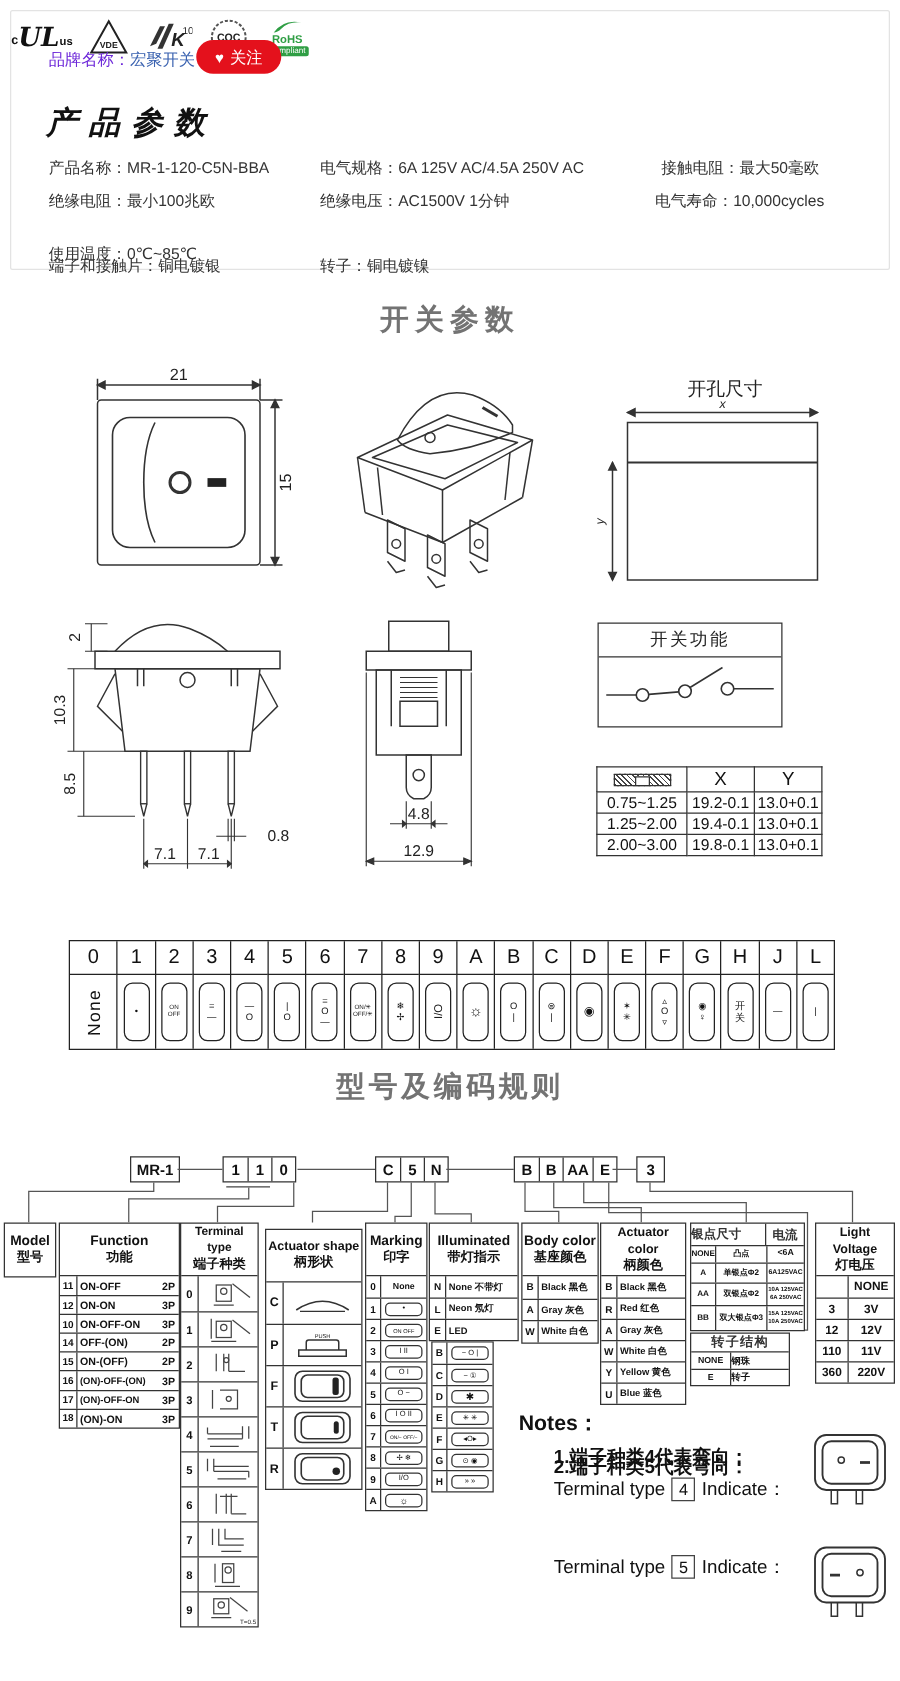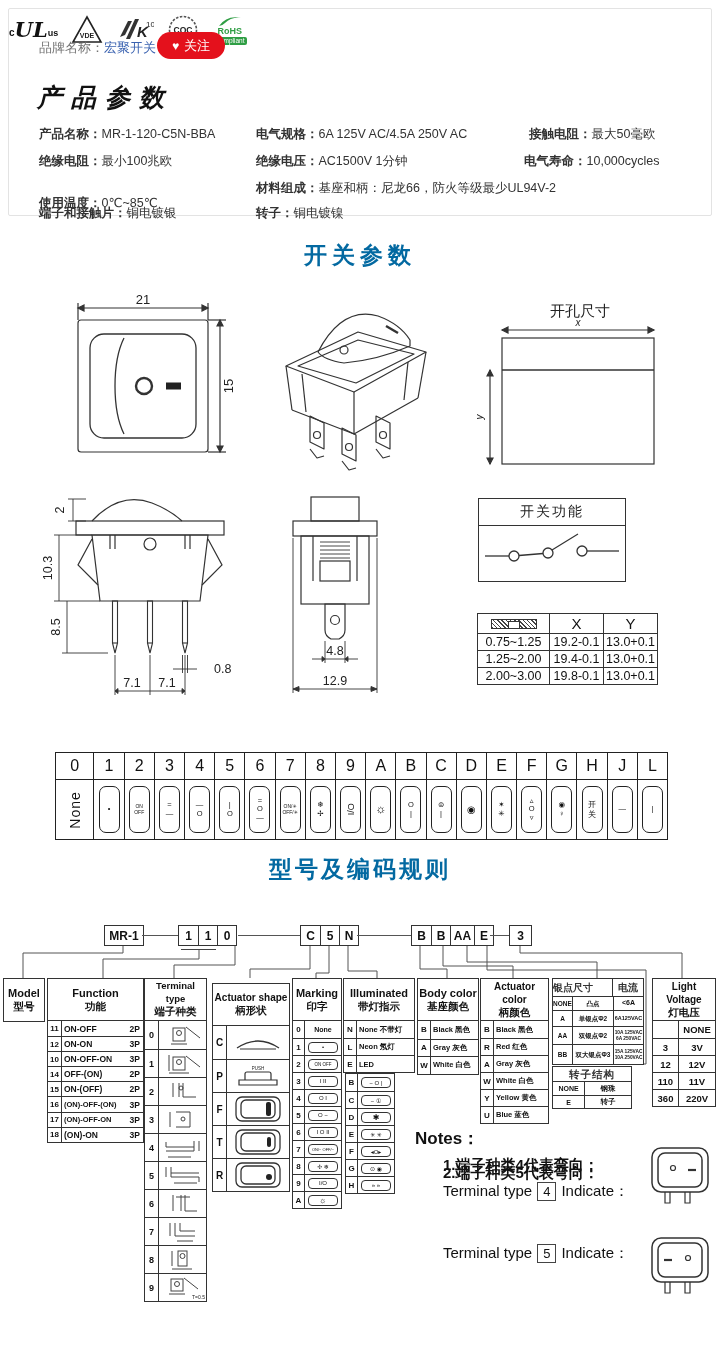"品牌名称：" .brand-label { color: #737373 -> #6d28d9 }
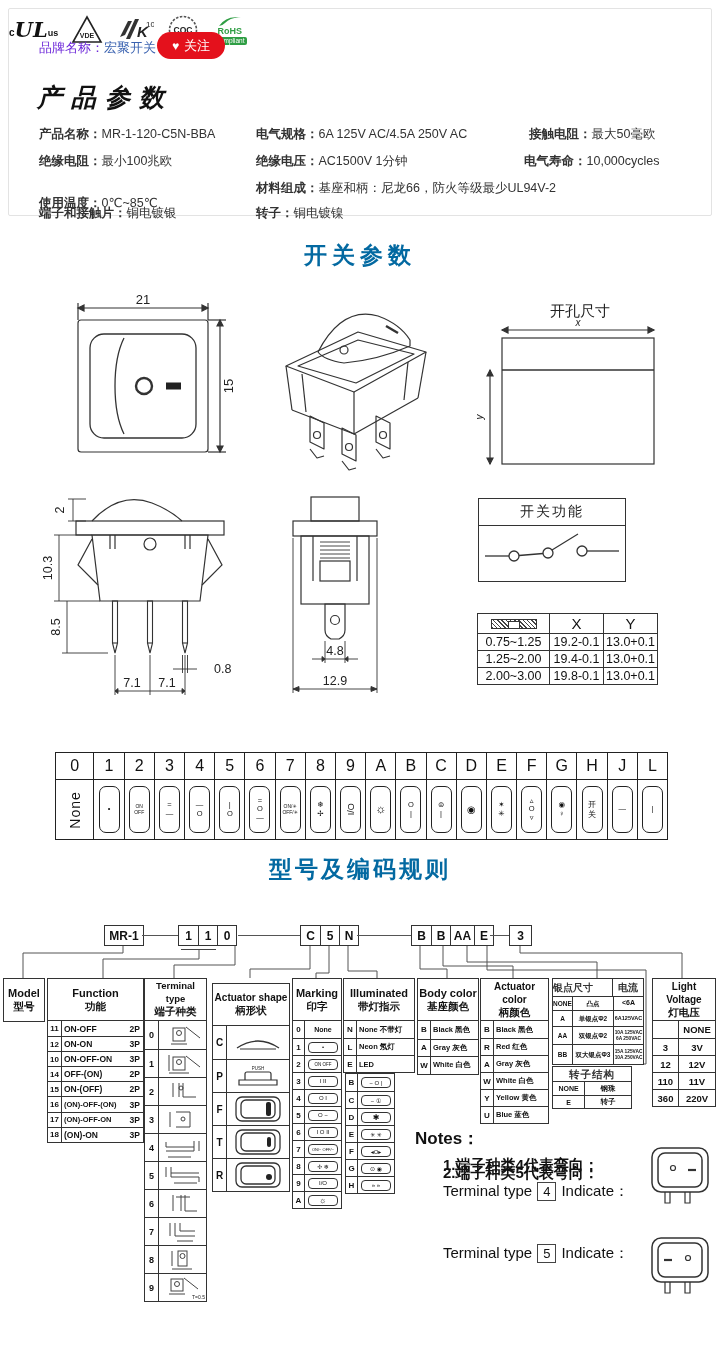"产品名称：" .kv b { font-weight: bold -> normal }
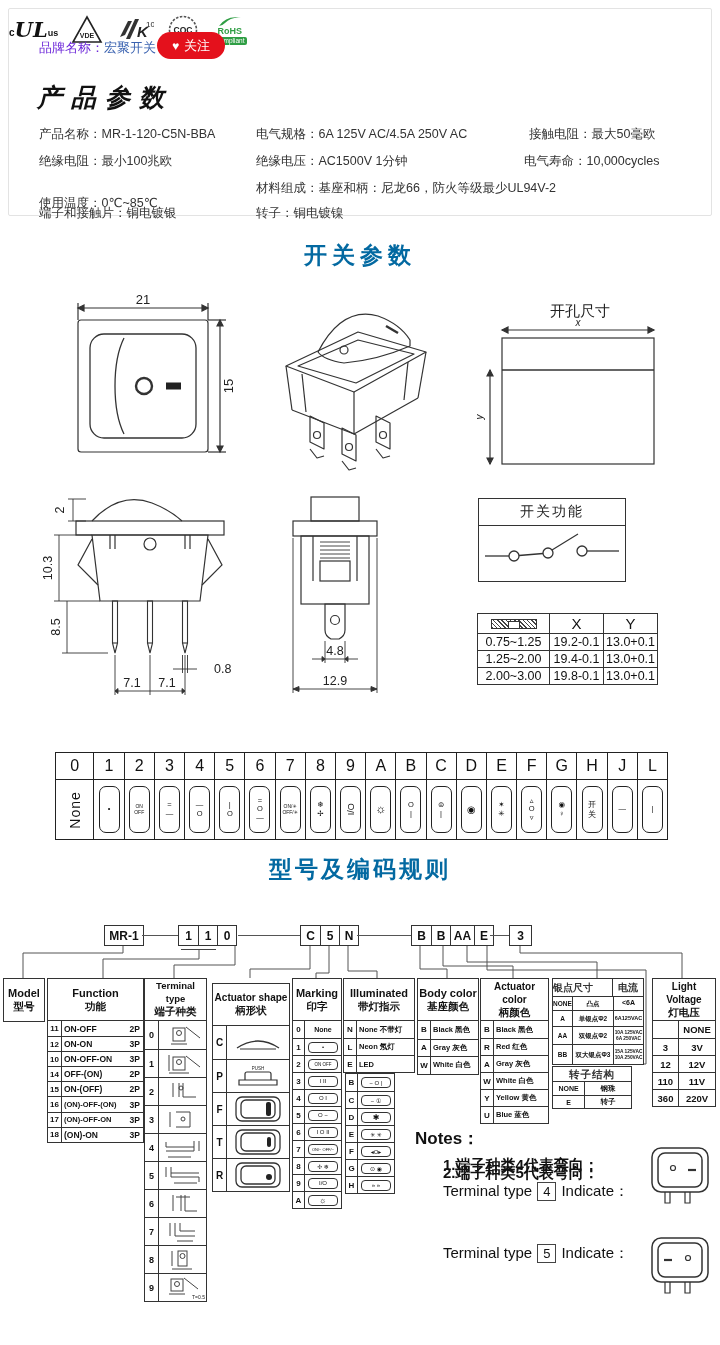"材料组成：基座和柄：尼龙66，防火等级最少UL94V-2" span.kv { html: <span><b>材料组成：</b><span>基座和柄：尼龙66，防火等级最少UL94V-2</span></span> -> none }
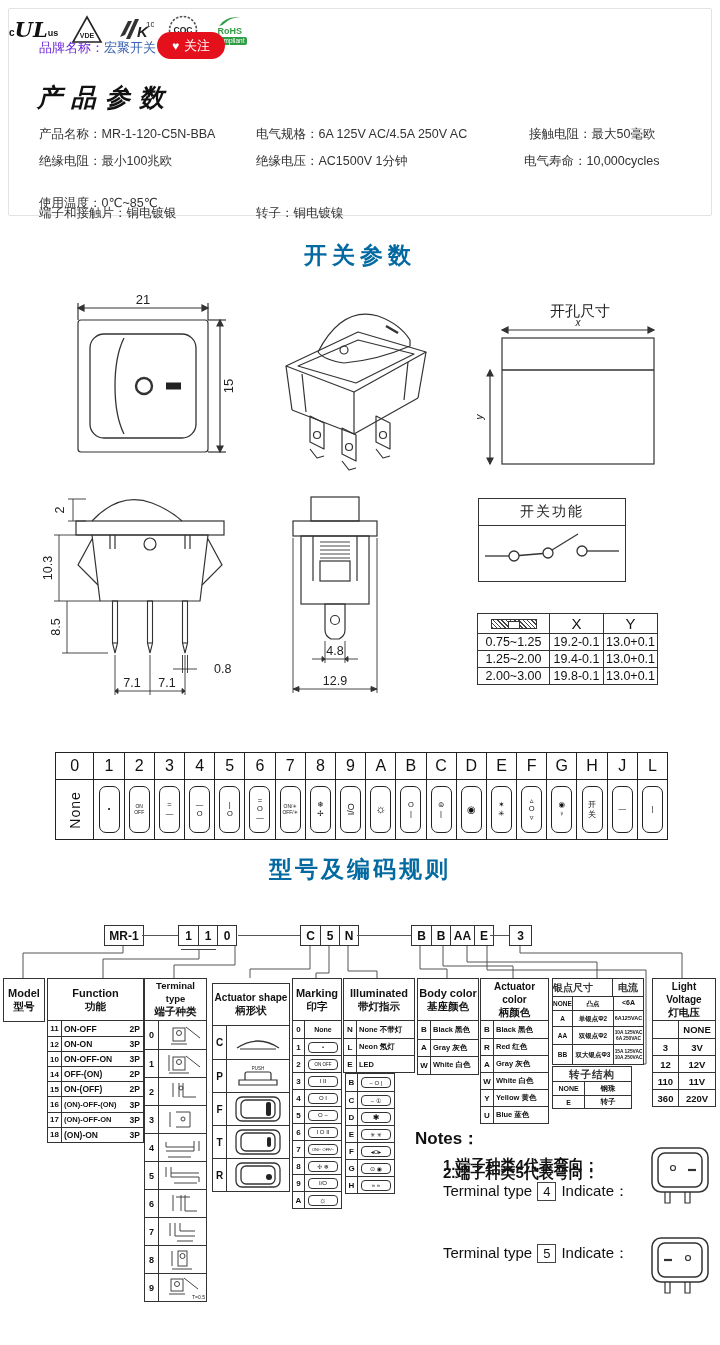"开关参数" .sec-title { color: #0369a1 -> #737373 }
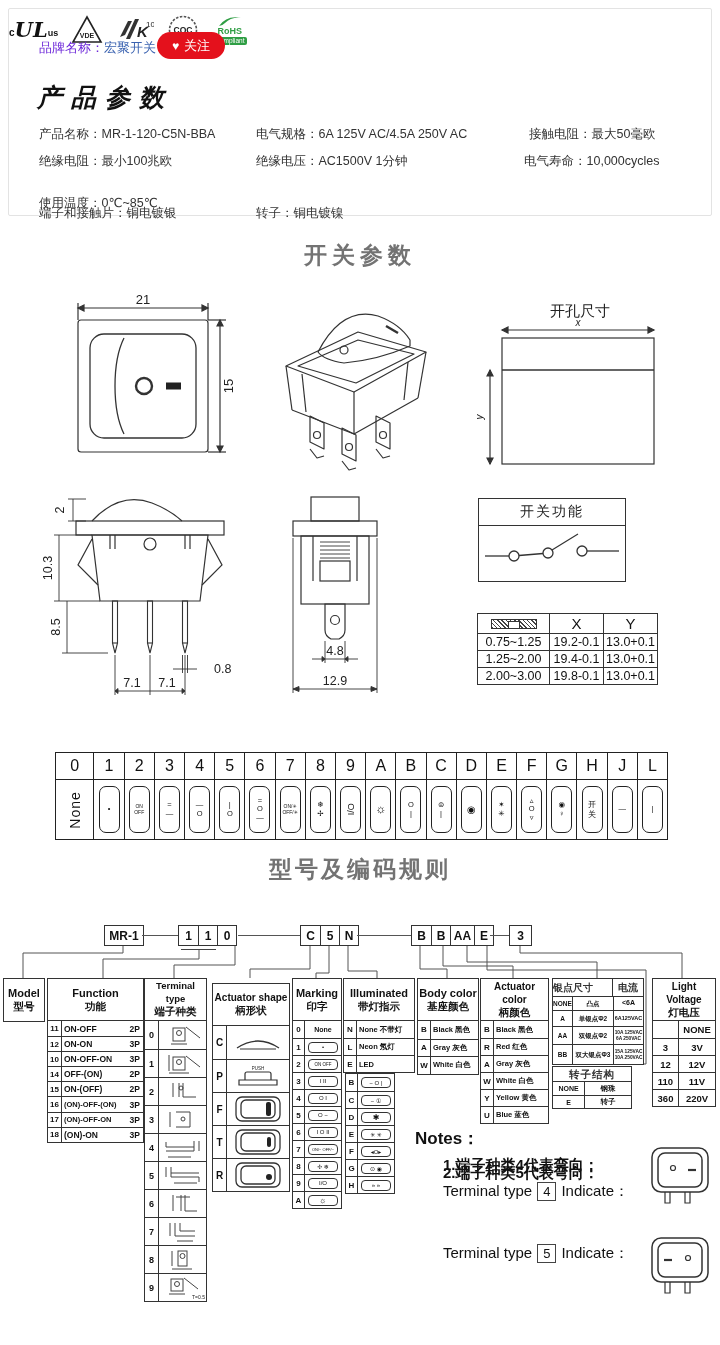"钢珠" .rr .vv { text-align: center -> none }
